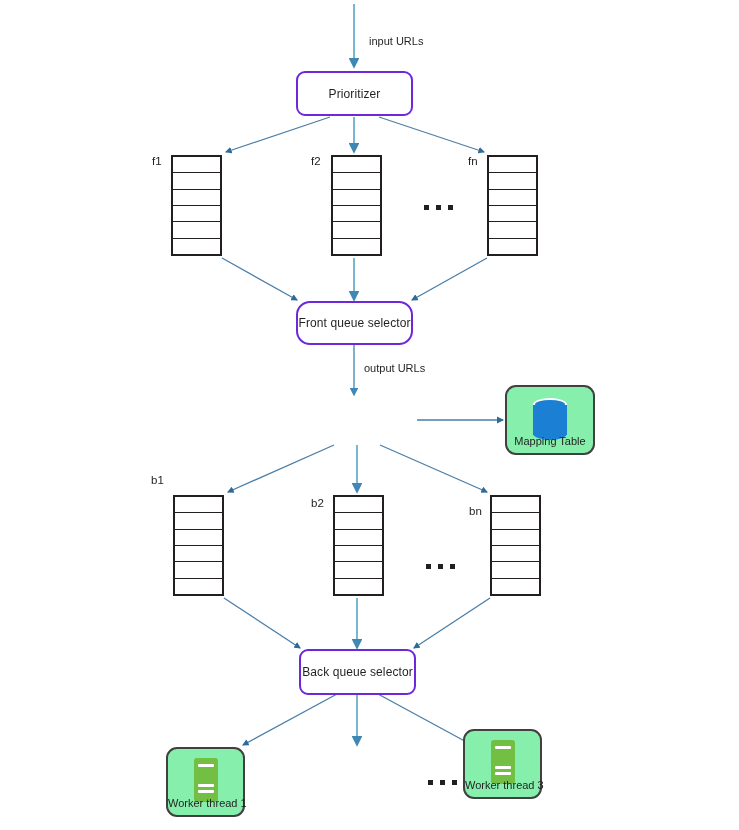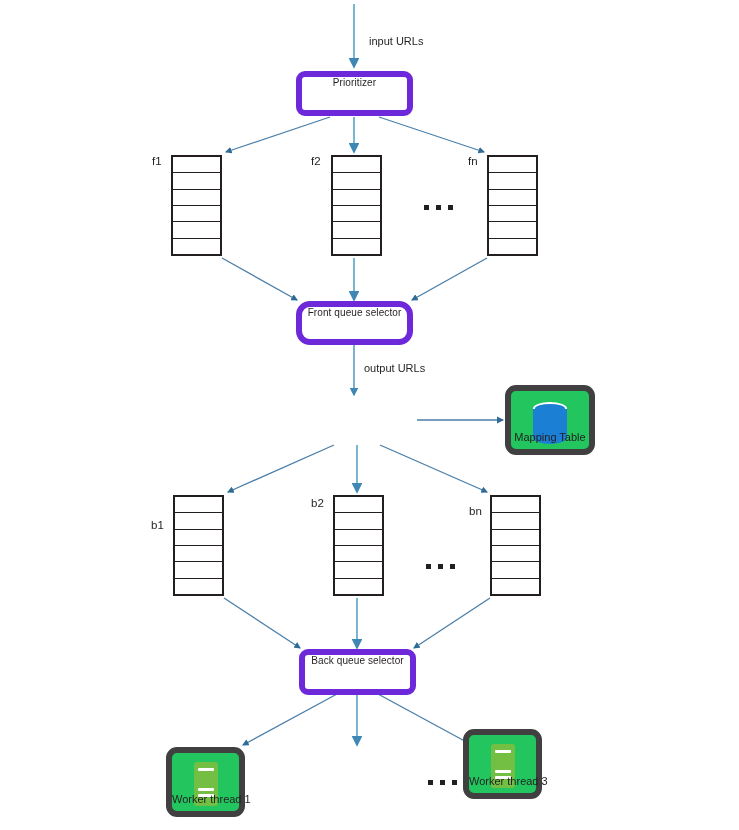"Prioritizer" .rbox { align-items: flex-start -> center; border: 6px solid #6d28d9 -> 2px solid #6d28d9; font-size: 10px -> 12px }
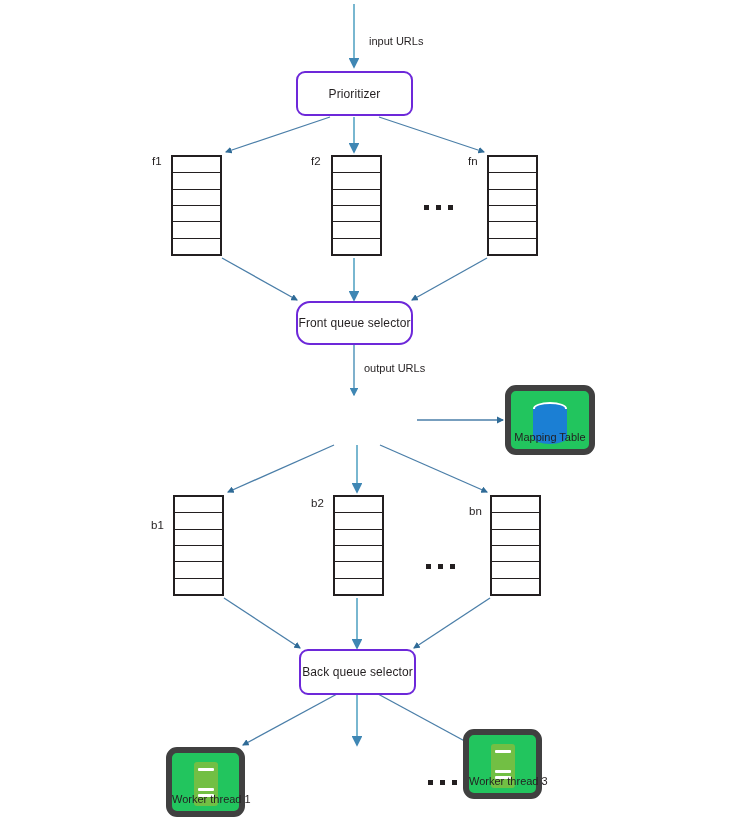"Mapping Table" .node { background: #22c55e -> #86efac; border: 6px solid #404040 -> 2px solid #404040 }
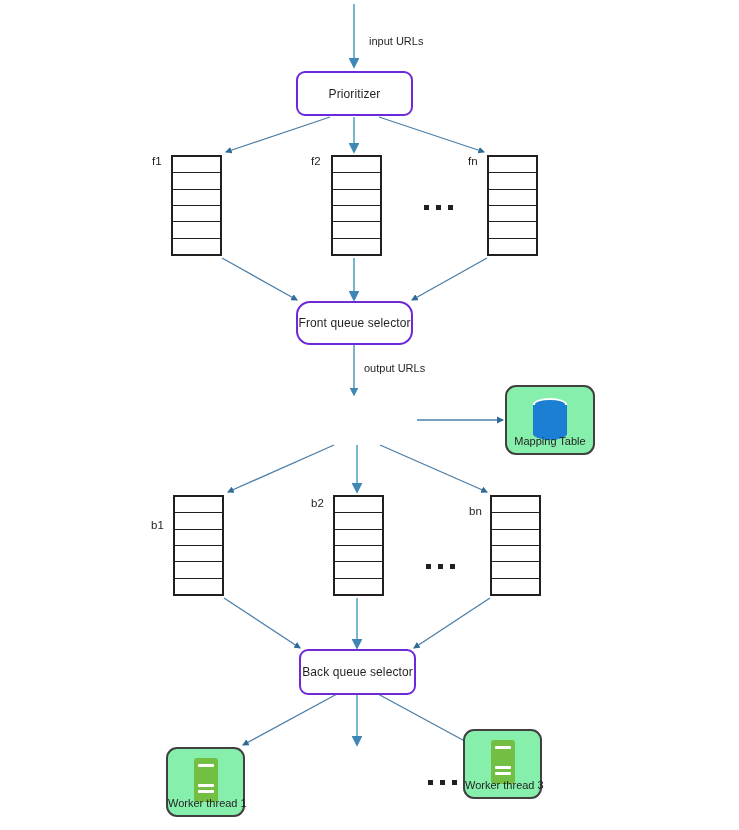"b1" div.qlabel { top: 519px -> 474px }
